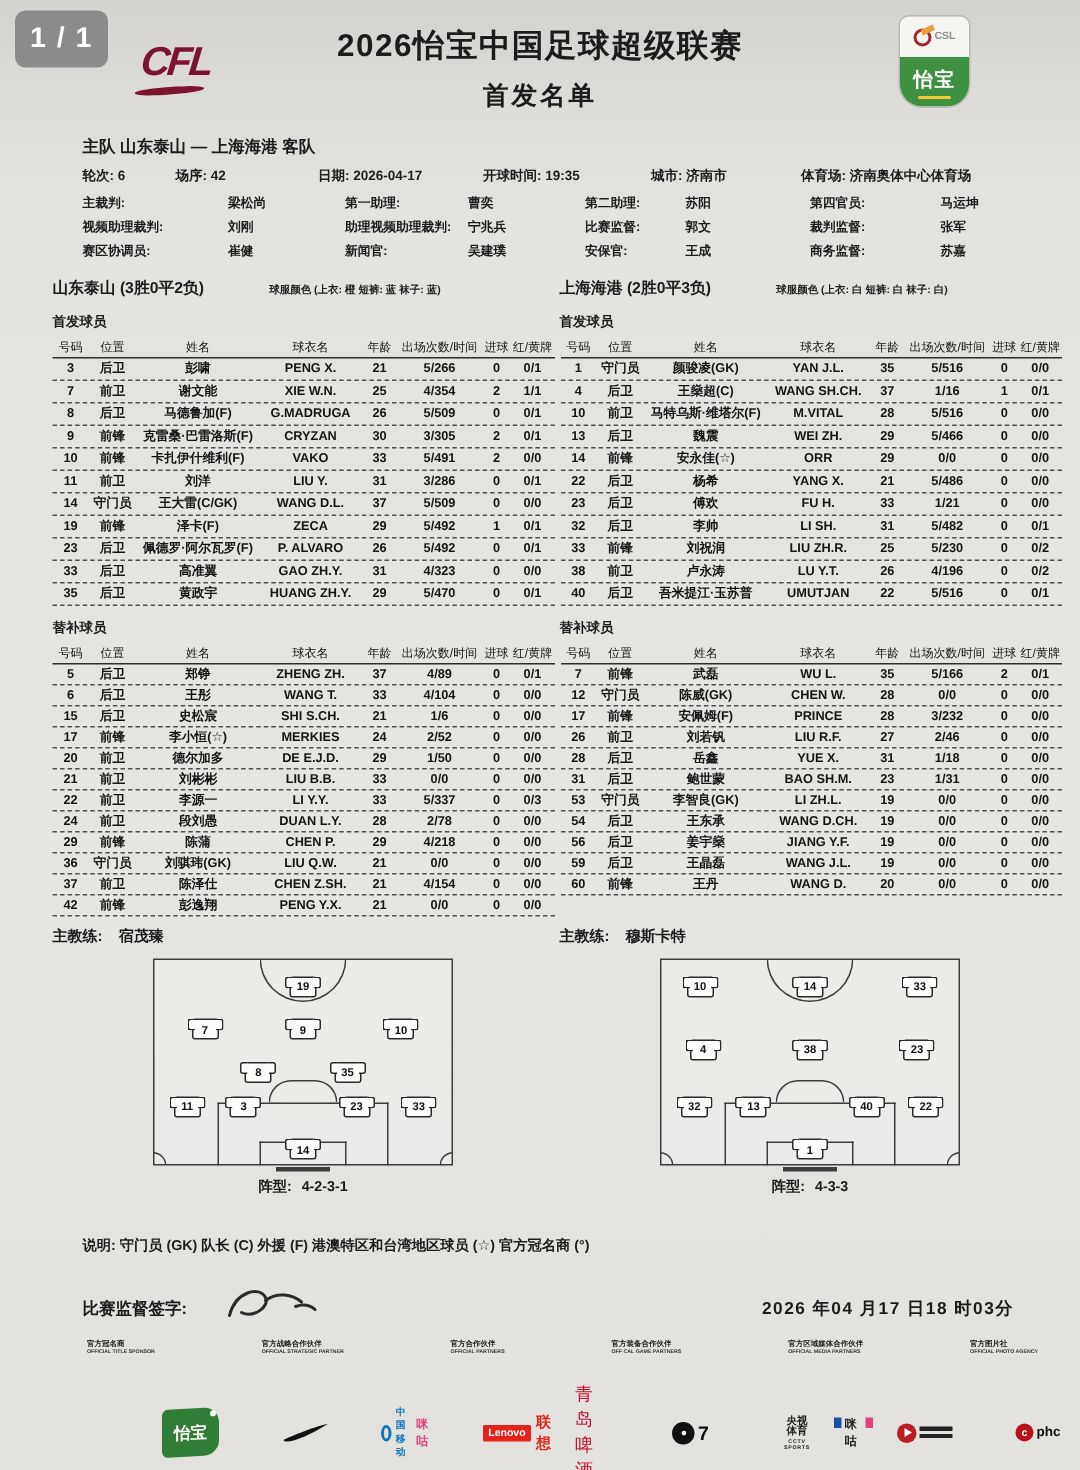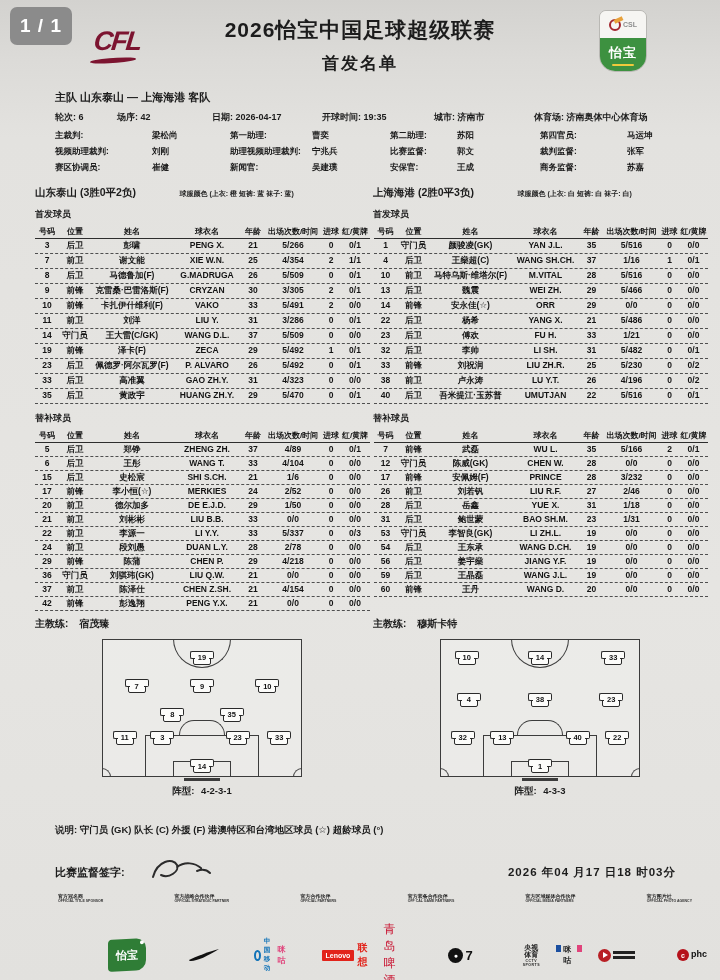"号码" .t-head .tc { font-weight: 700 -> 400 }
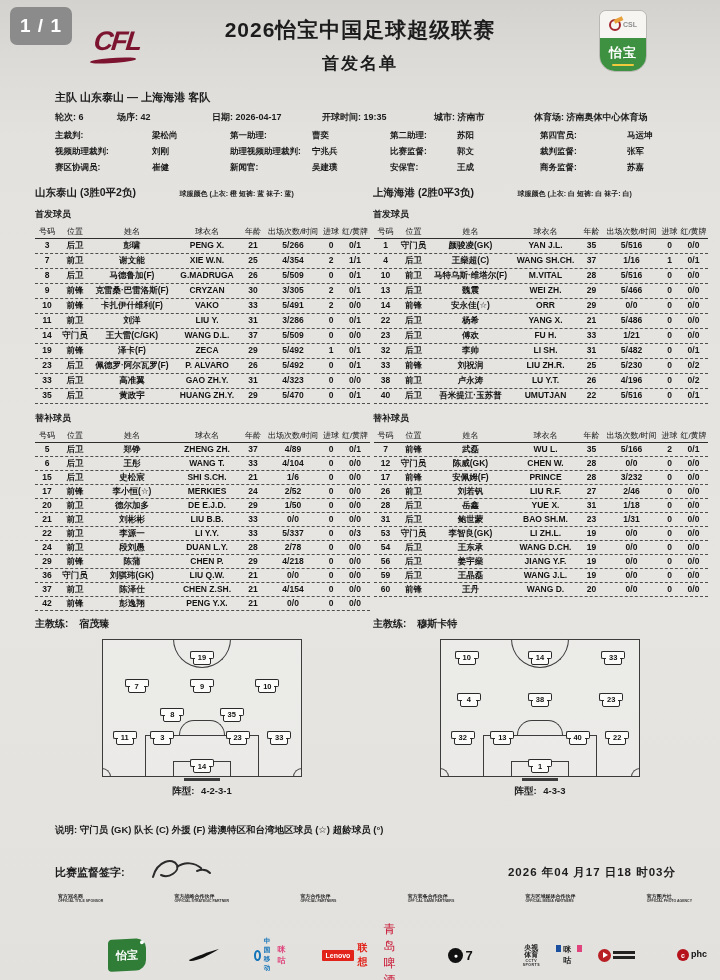"说明: 守门员 (GK) 队长 (C)" div.legend { text: 超龄球员 -> 官方冠名商 }
